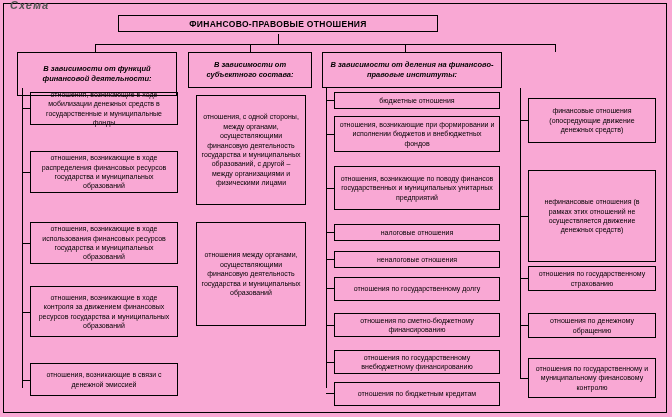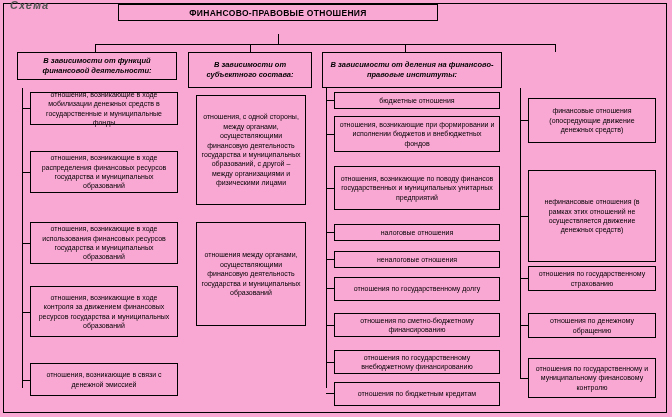"ФИНАНСОВО-ПРАВОВЫЕ ОТНОШЕНИЯ" .title-box { top: 4px -> 15px }
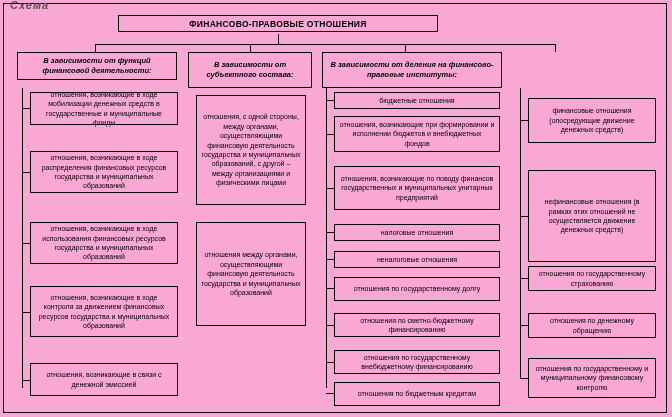"В зависимости от функций финансовой" div.col-head { height: 28px -> 44px }
